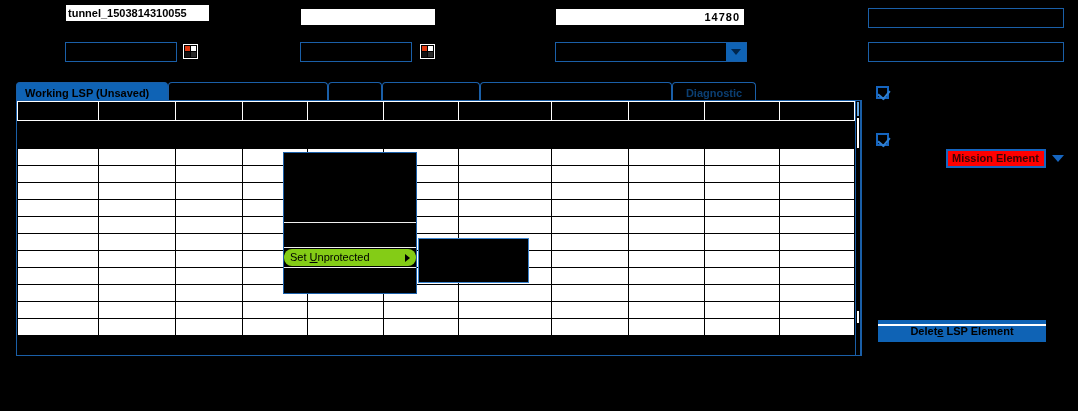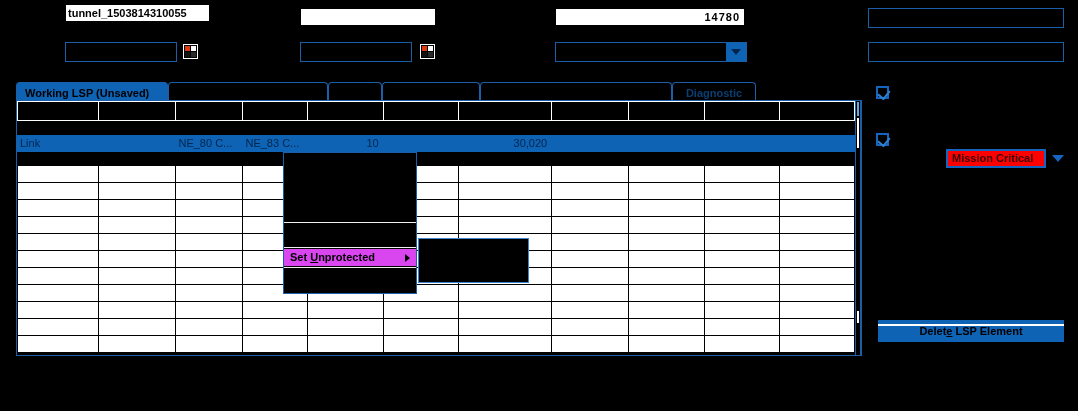"Link" tr.sel { html: <tr> <td>Link</td> <td></td> <td>NE_80 C...</td> <td>NE_83 C...</td> <td>10</td> <td></td> <td>30,020</td> <td></td> <td></td> <td></td> <td></td> </tr> -> none }
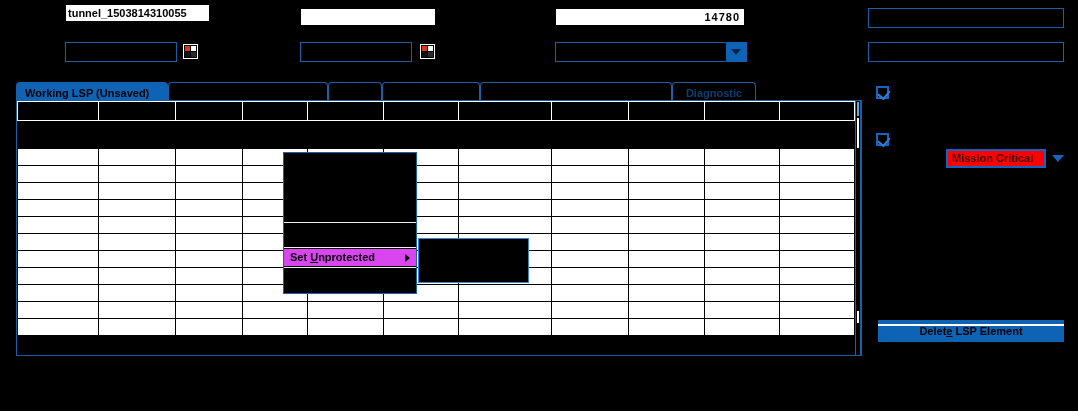"Mission Critical" div.prio-box { text: Critical -> Element }
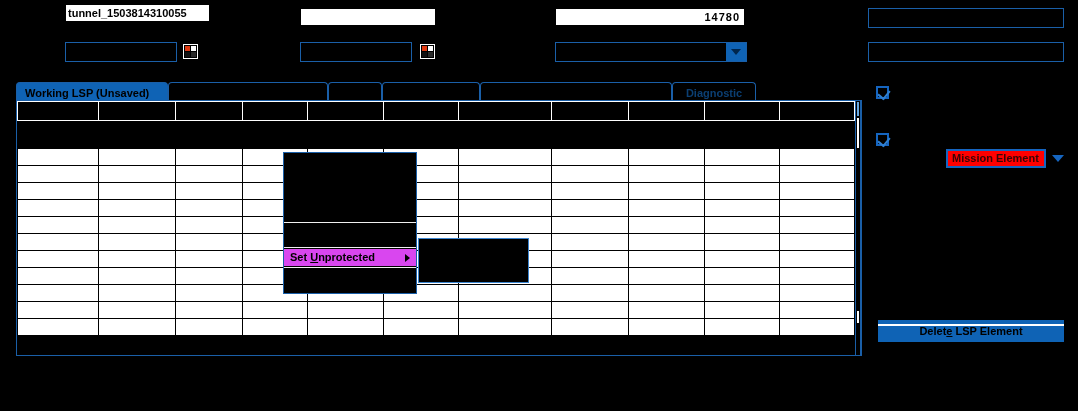"Set Unprotected" .ctxitem.hl { background: #d946ef -> #84cc16; border-radius: none -> 8px; font-weight: bold -> normal }
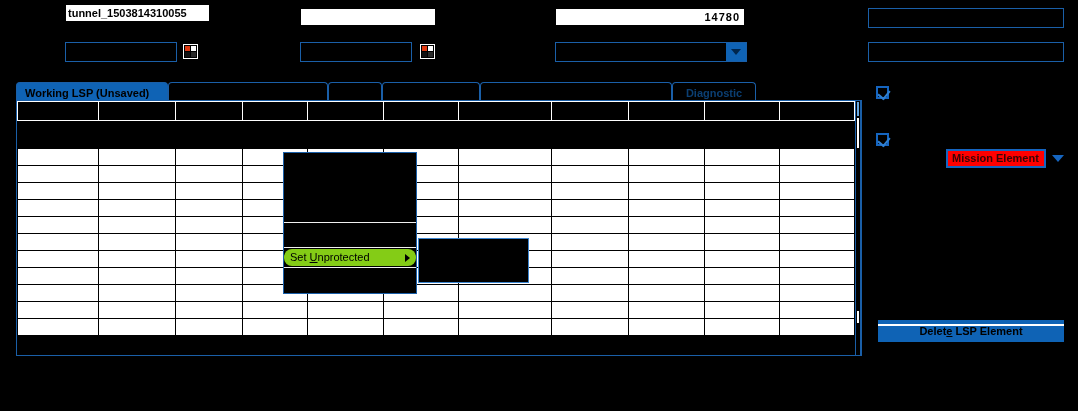"Delete LSP Element" div.abs { width: 186px -> 168px }
